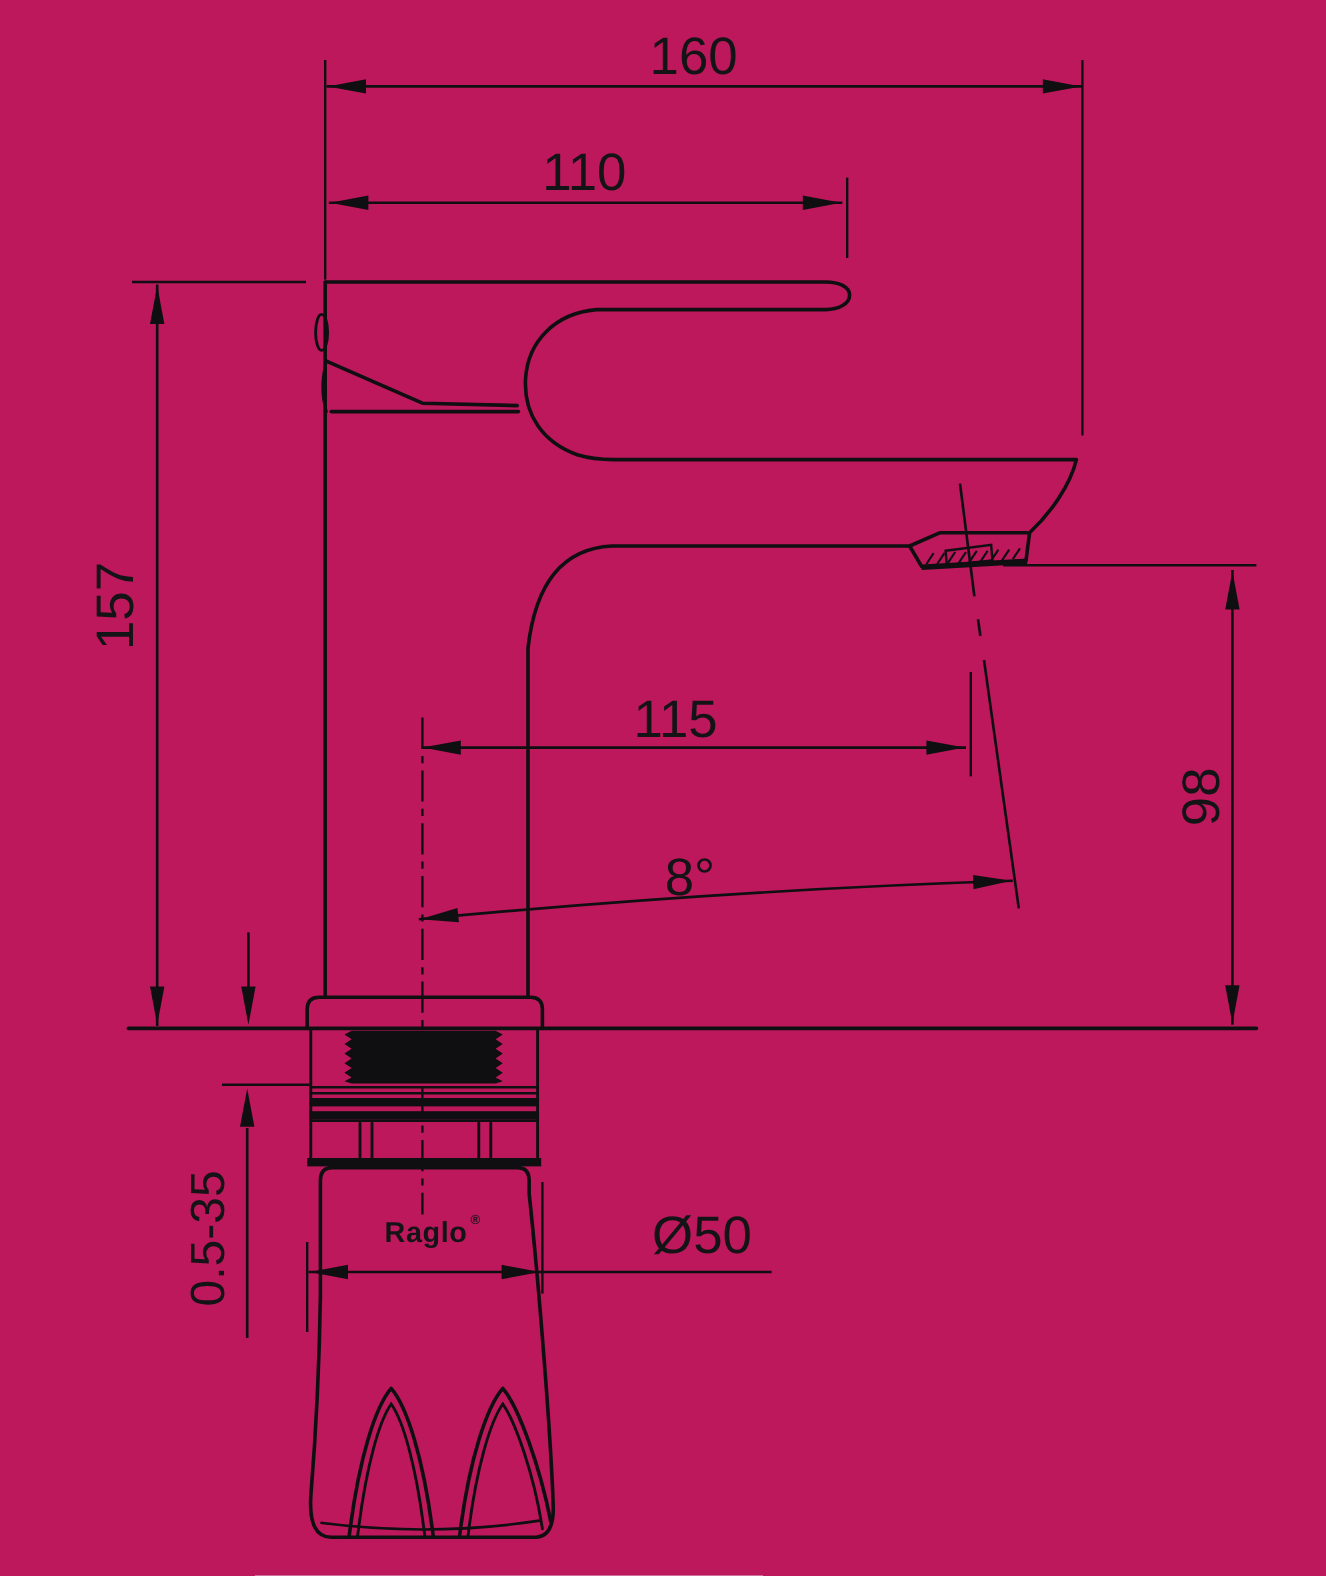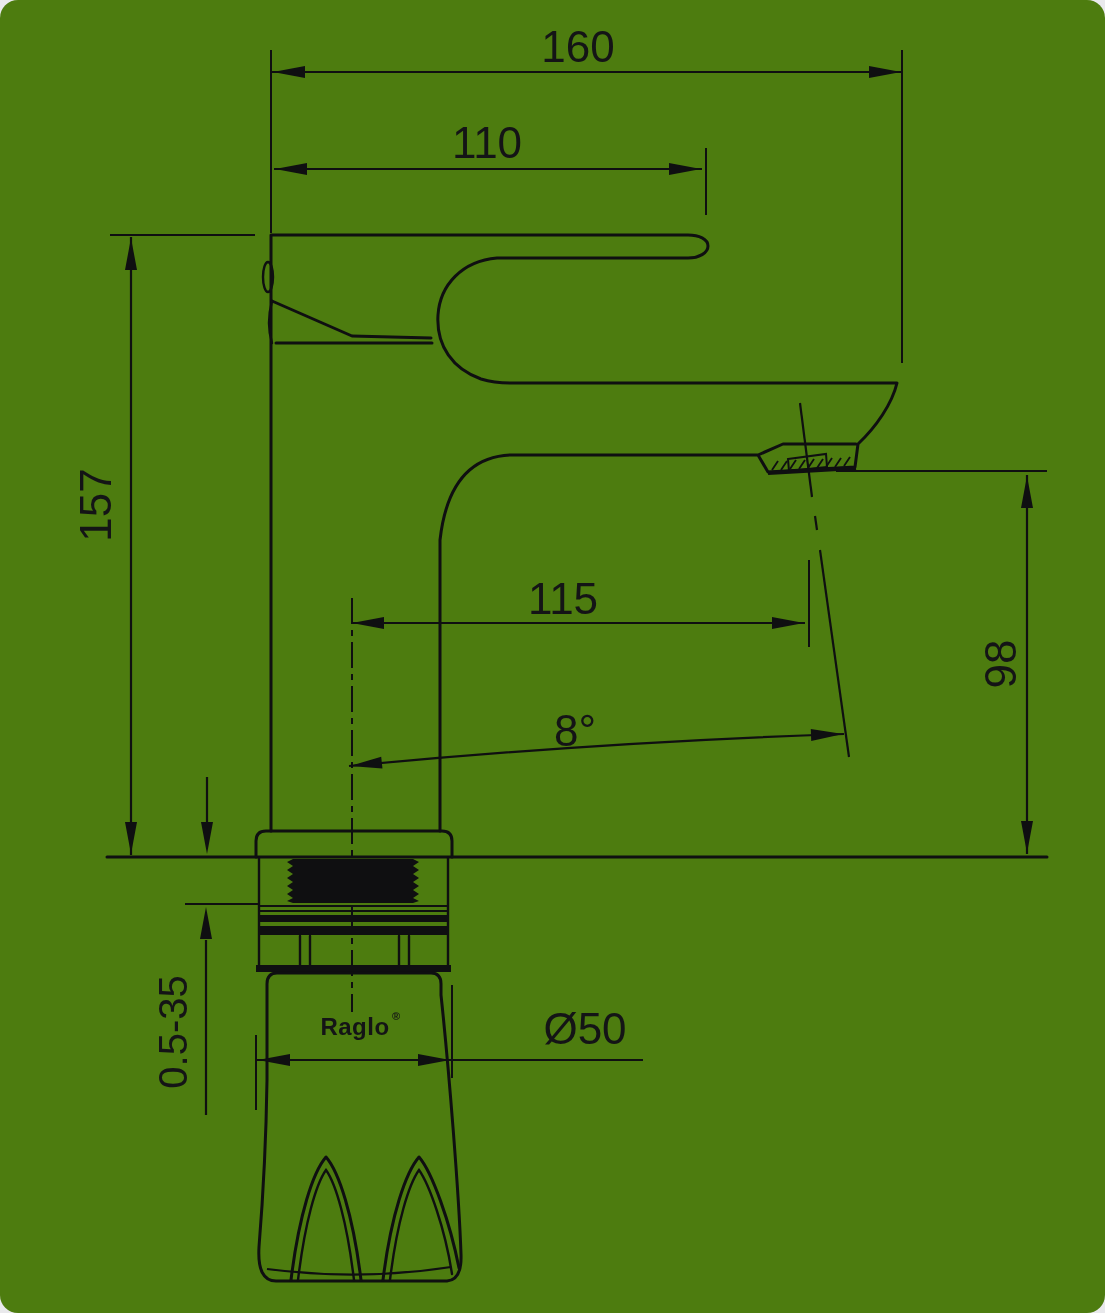"160" .sheet { background: #4d7c0f -> #be185d; border-radius: 18px -> none }
